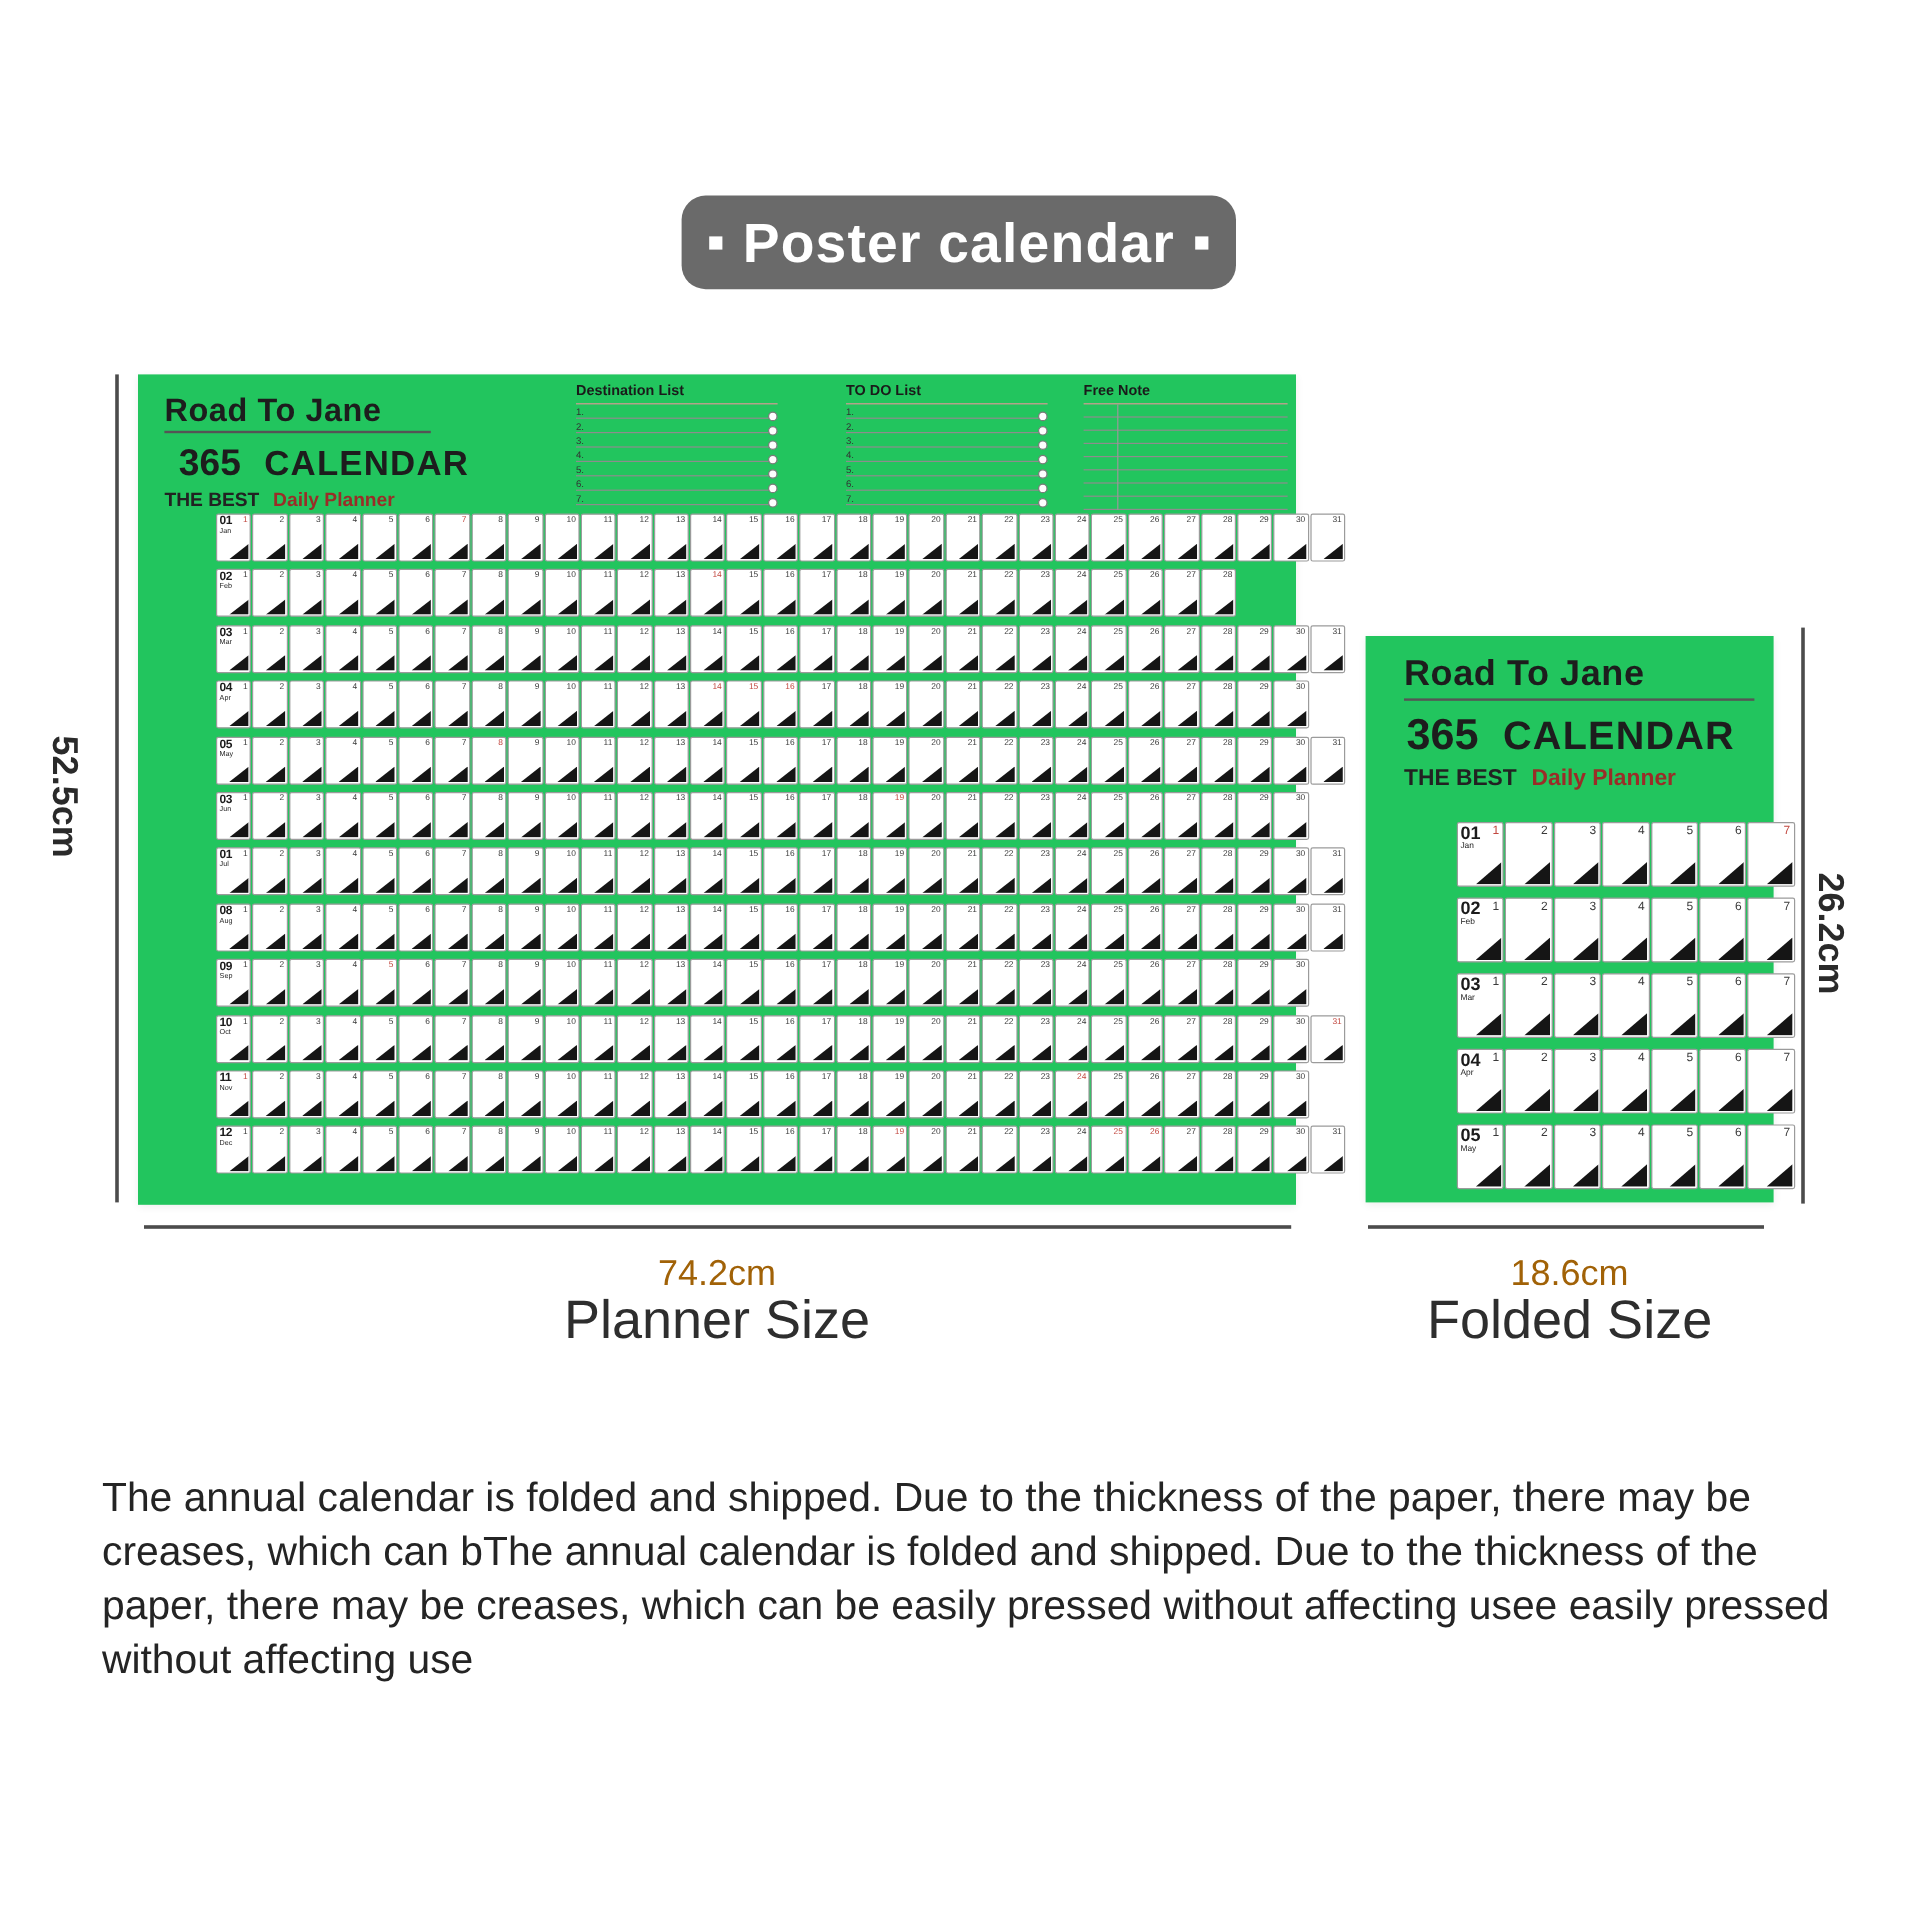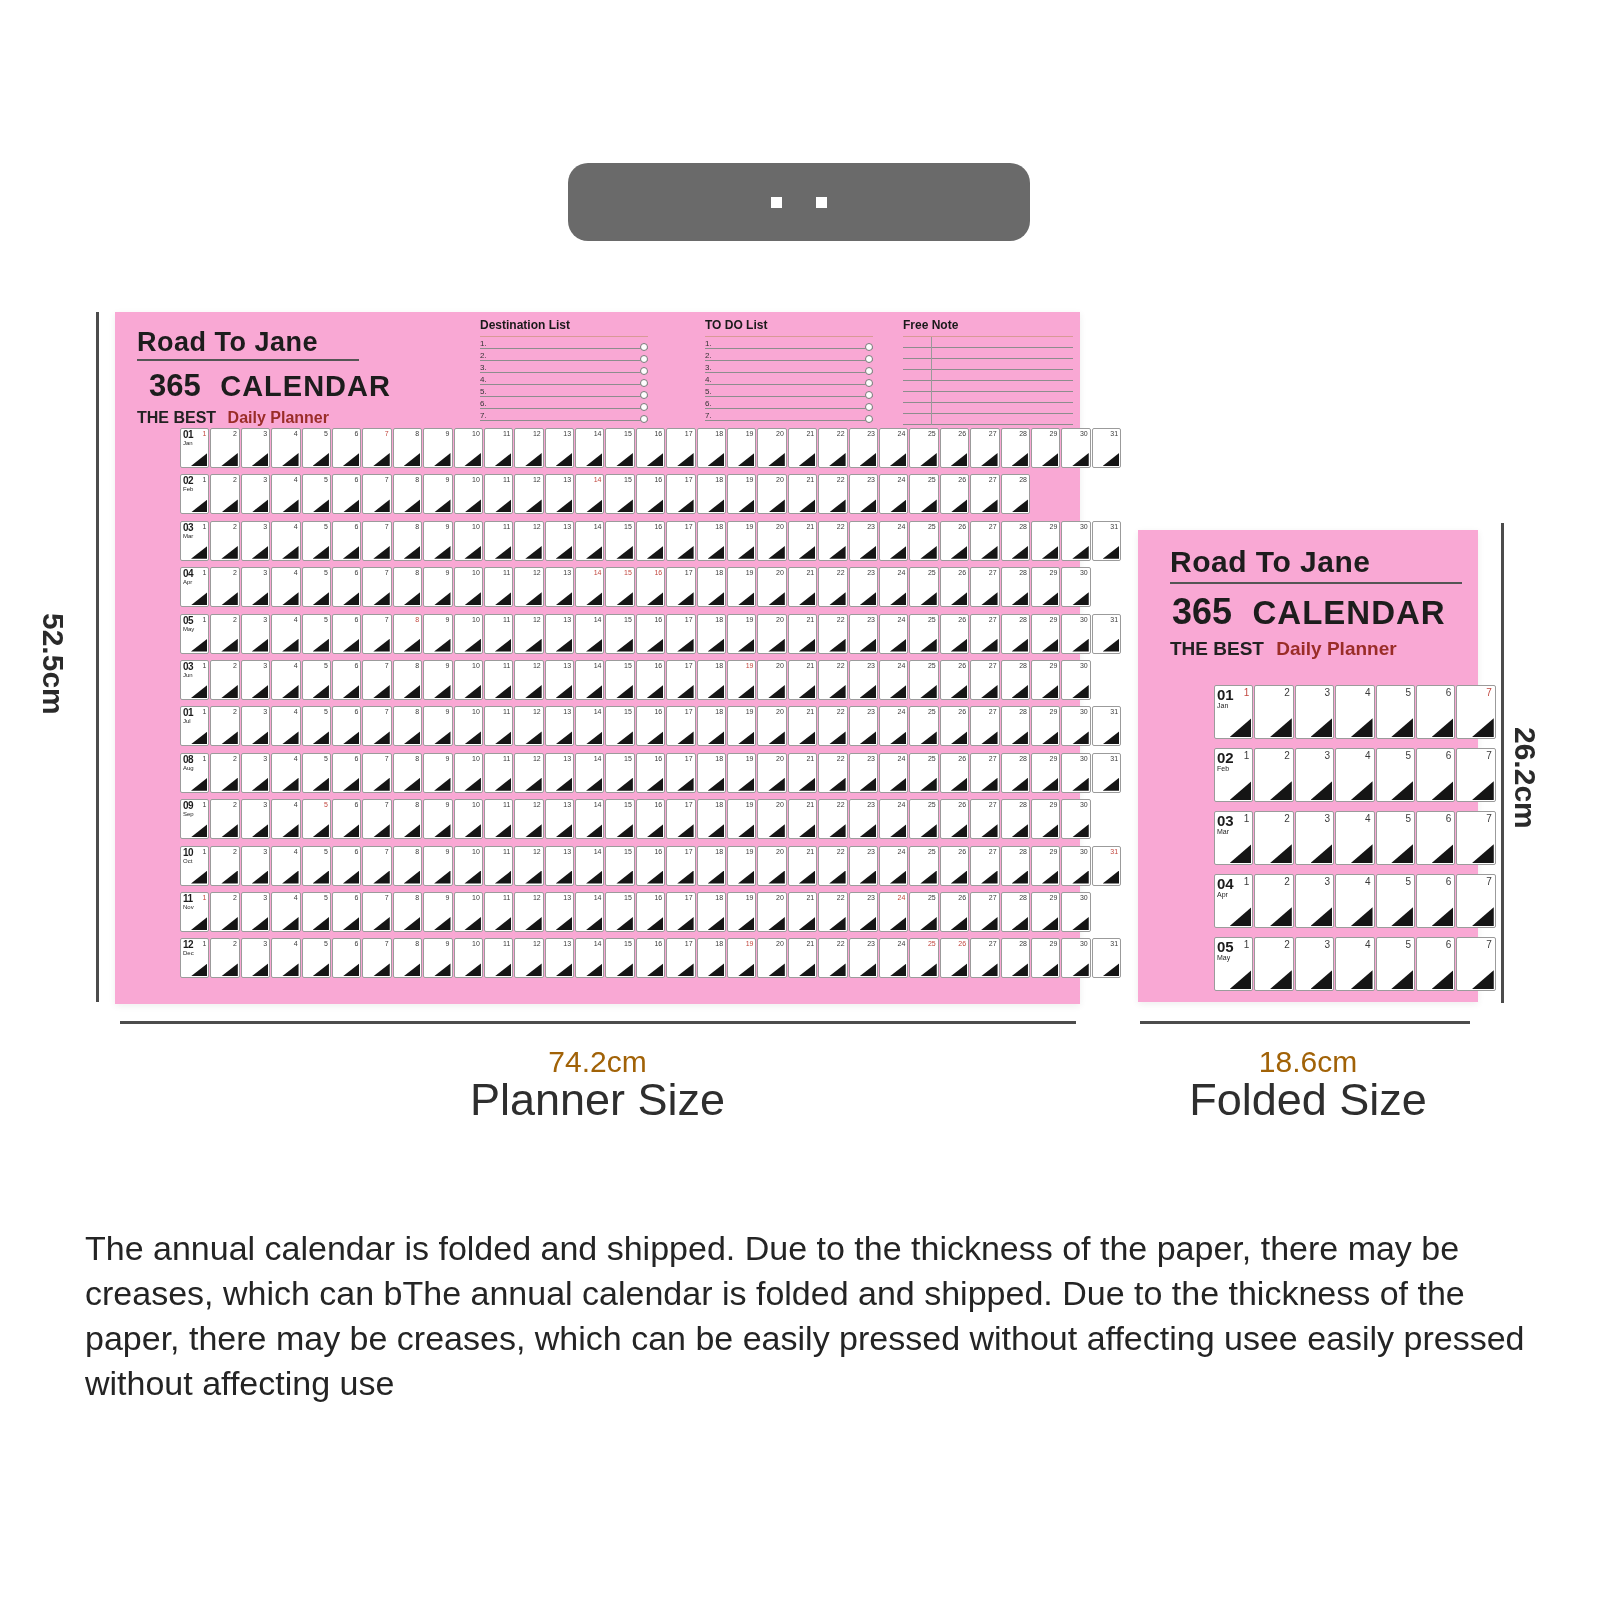"Poster calendar" span { html: none -> <span>Poster calendar</span> }
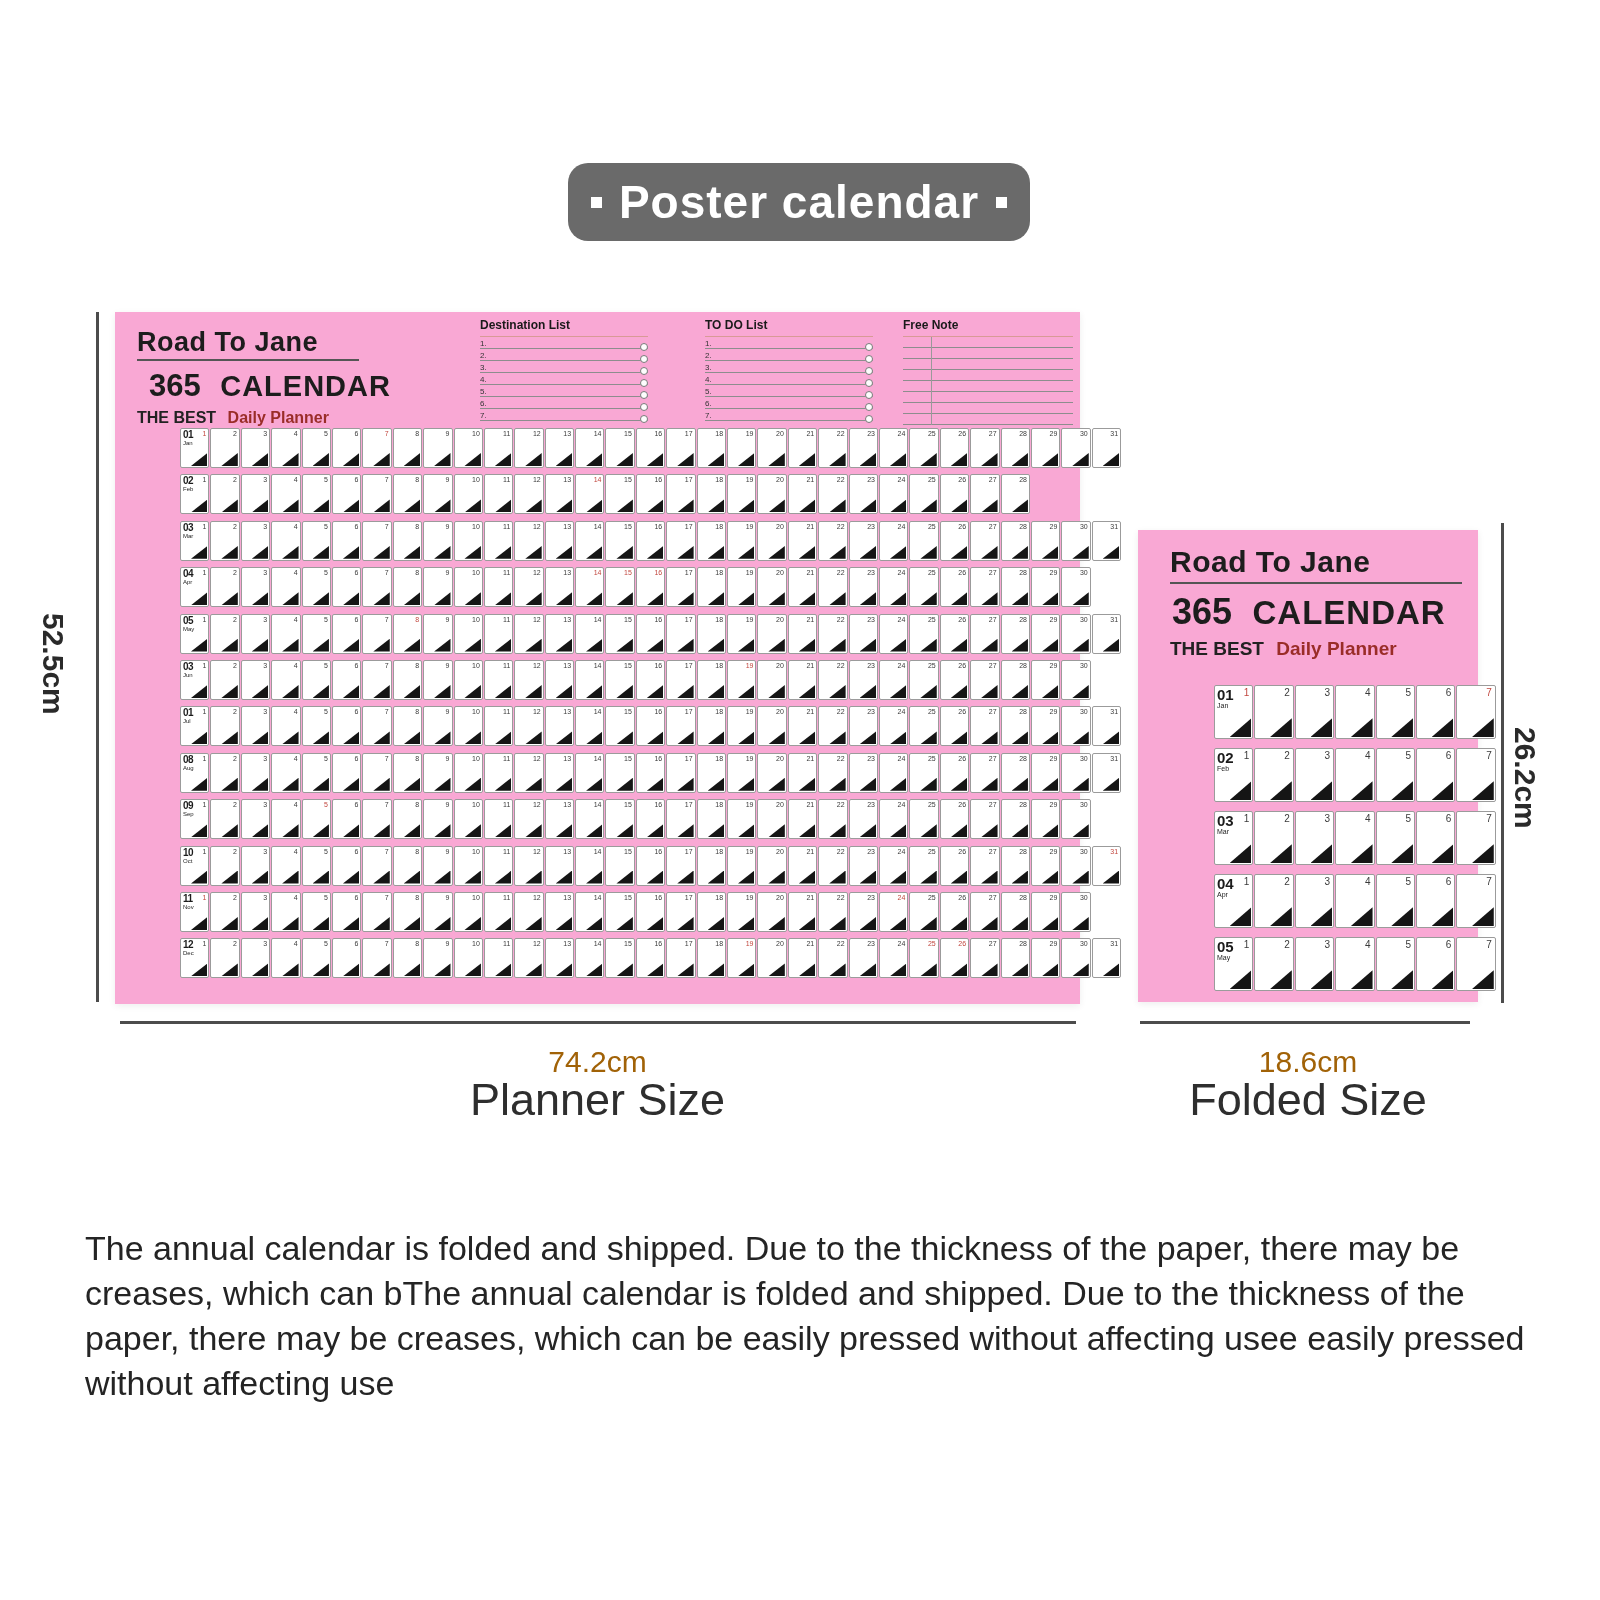"Road To Jane" .paper { background: #f9a8d4 -> #22c55e }
